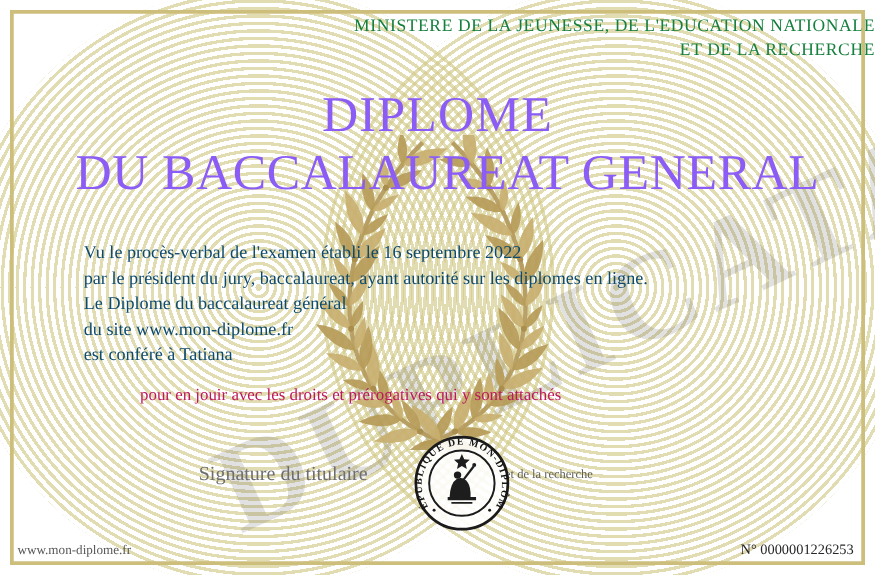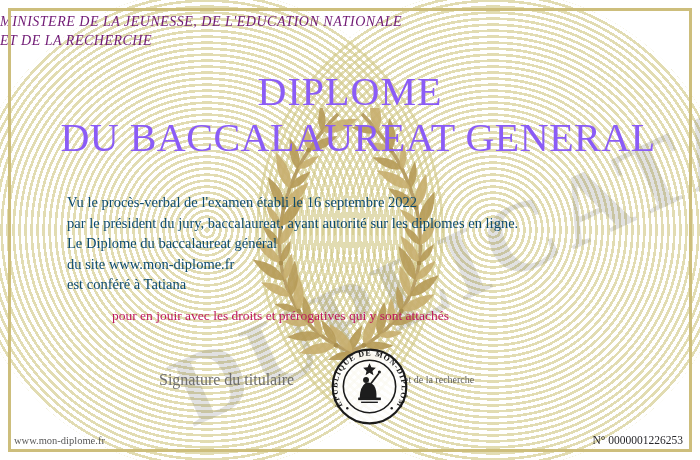"MINISTERE DE LA JEUNESSE, DE" .header { color: #701a75 -> #15803d; font-style: italic -> none; text-align: left -> right }
